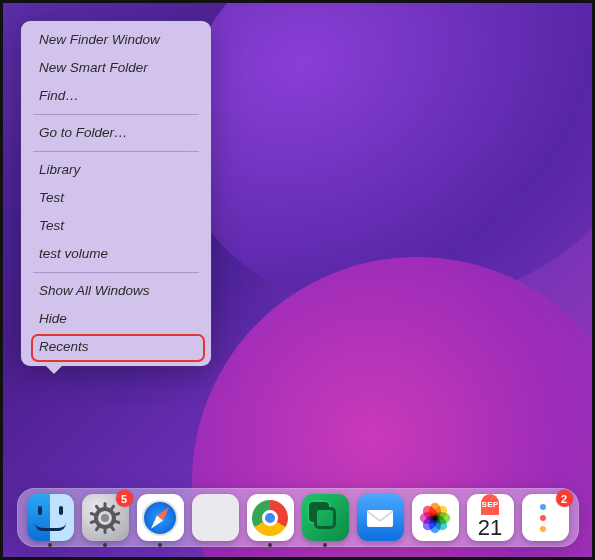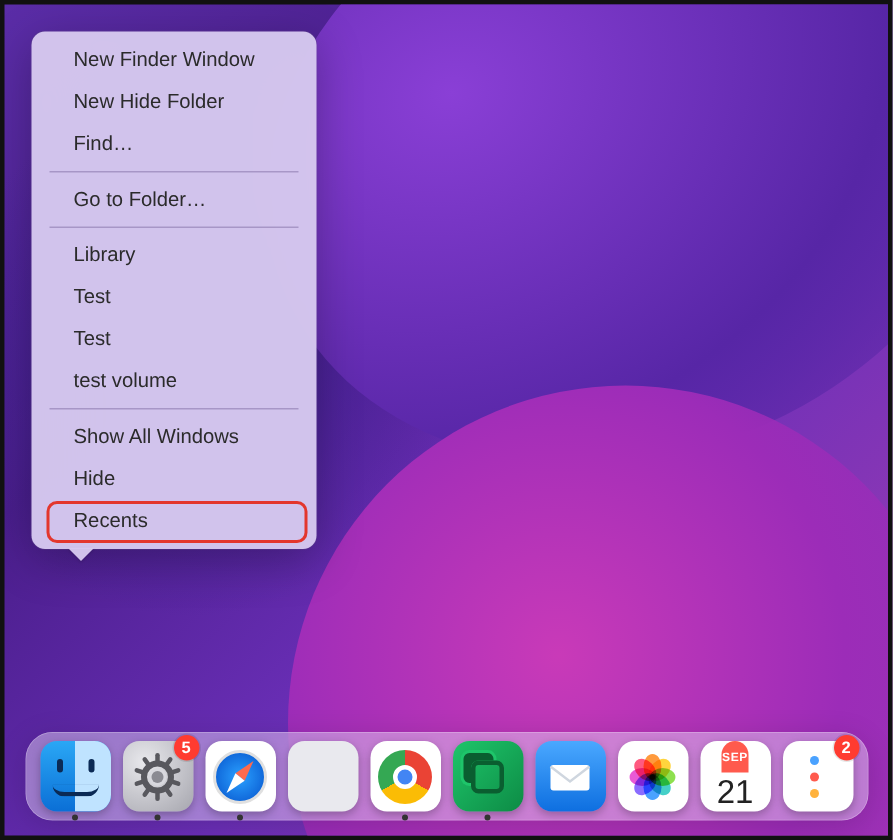"New Finder Window" .menu-item { font-style: none -> italic; padding: 3px 28px -> 3px 18px }
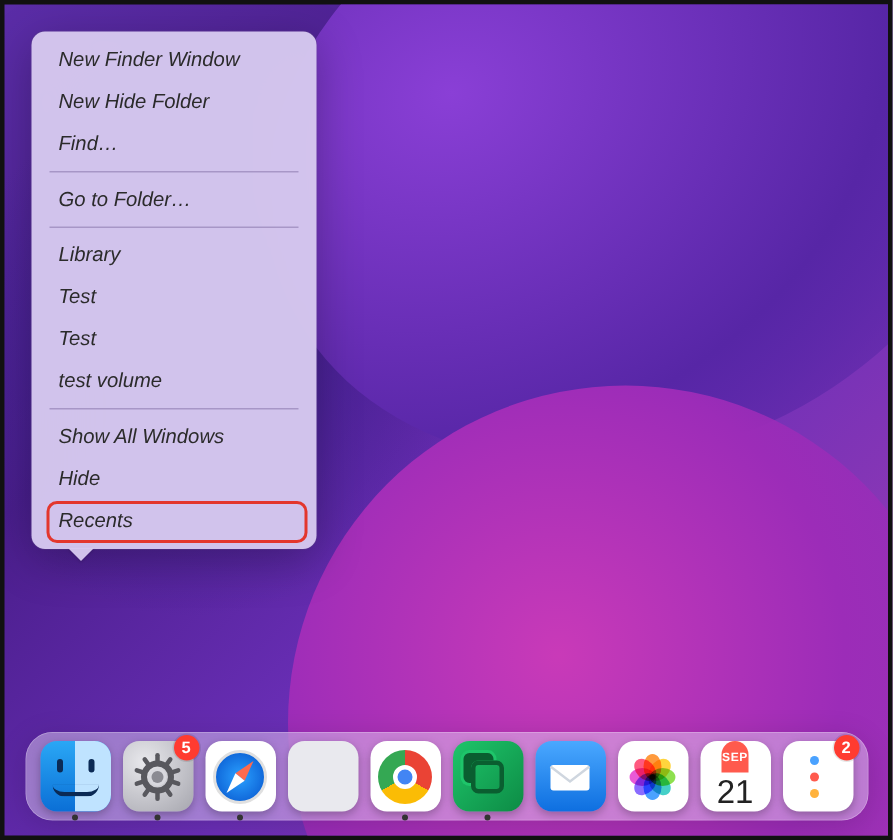"New Hide Folder" div.menu-item { text: Hide -> Smart }
